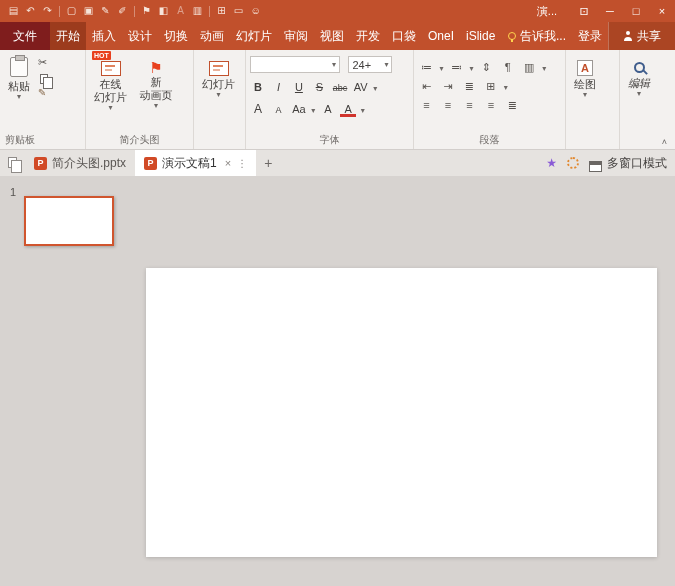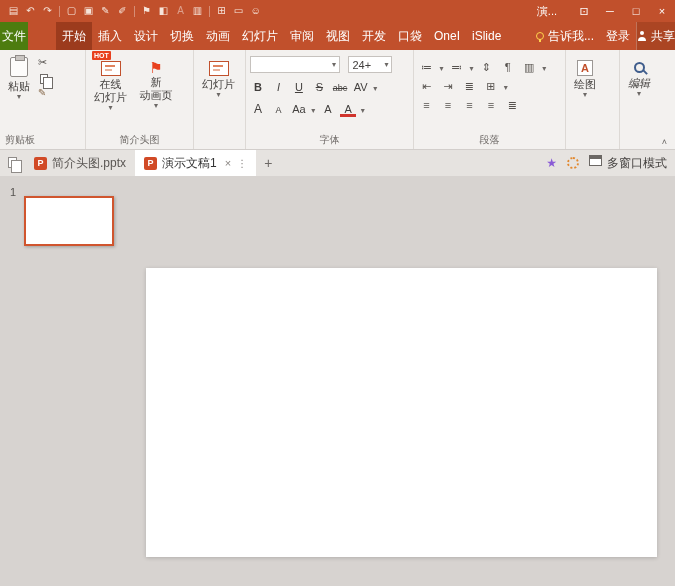"文件" .mtab.file { background: #4d7c0f -> #7f1d1d; padding: 0 2px -> 0 13px }
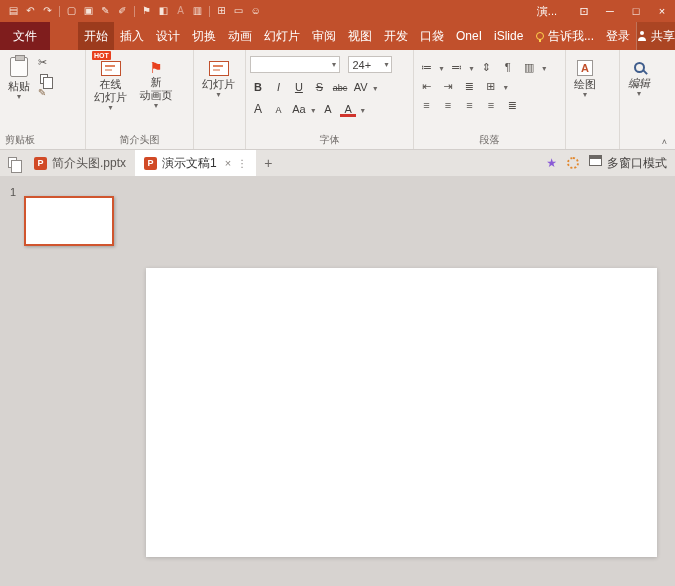"开始" .mtab.active { margin-left: 28px -> none }
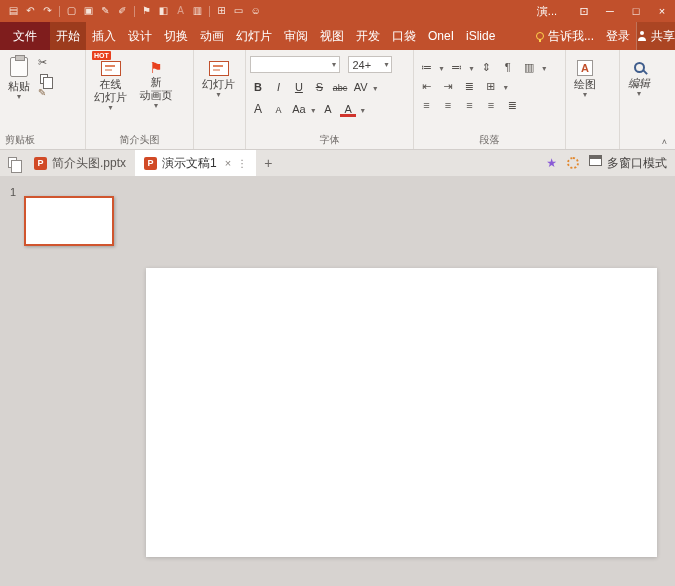"共享" .share { padding: 0 0 -> 0 14px }
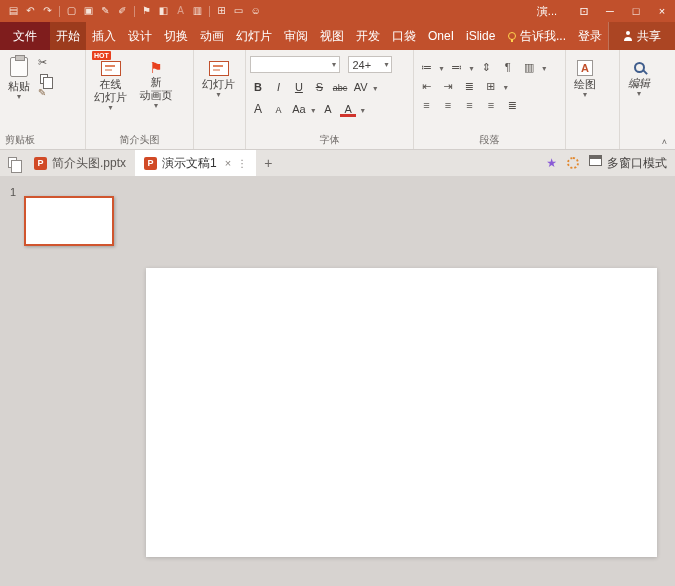"多窗口模式" .mwmode { align-items: flex-start -> flex-end }
